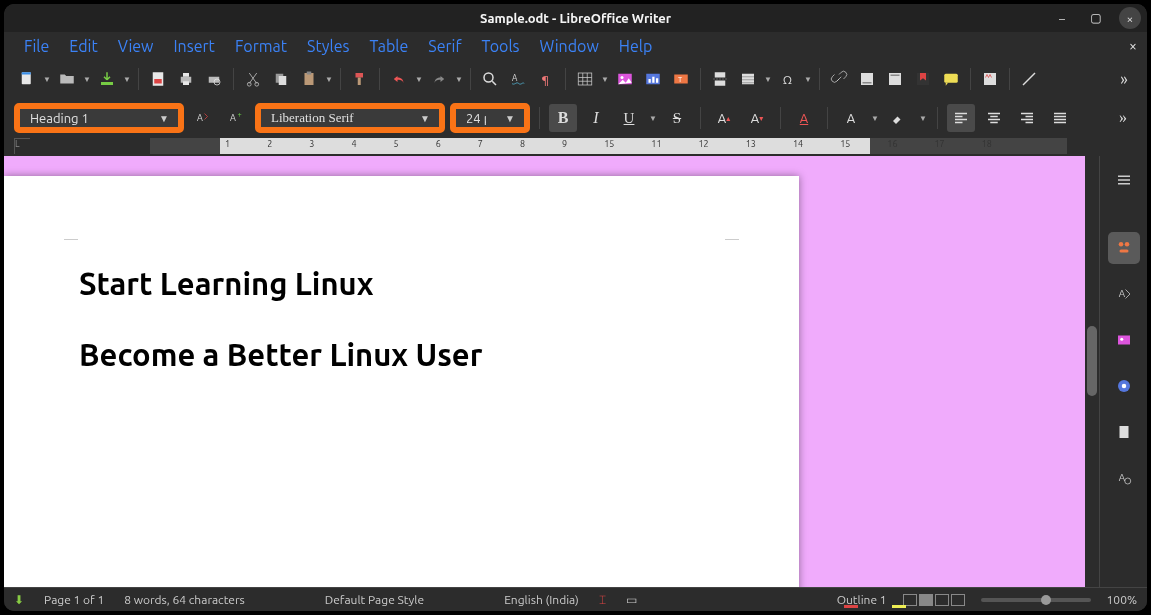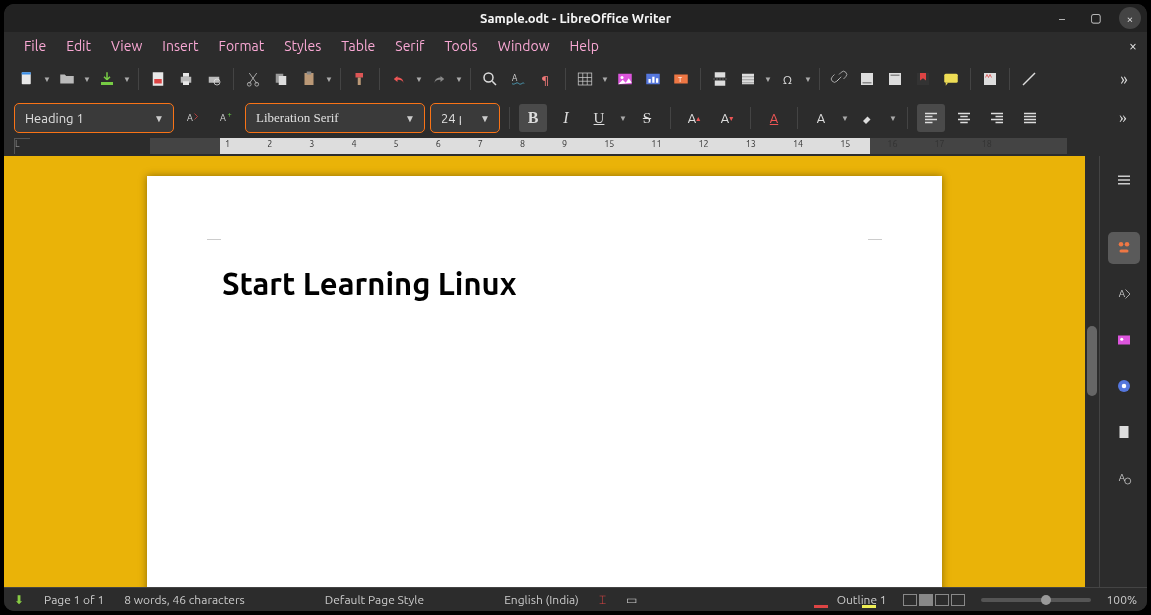"File" .menu-item { color: #f9a8d4 -> #3b82f6; font-size: 14px -> 16px }
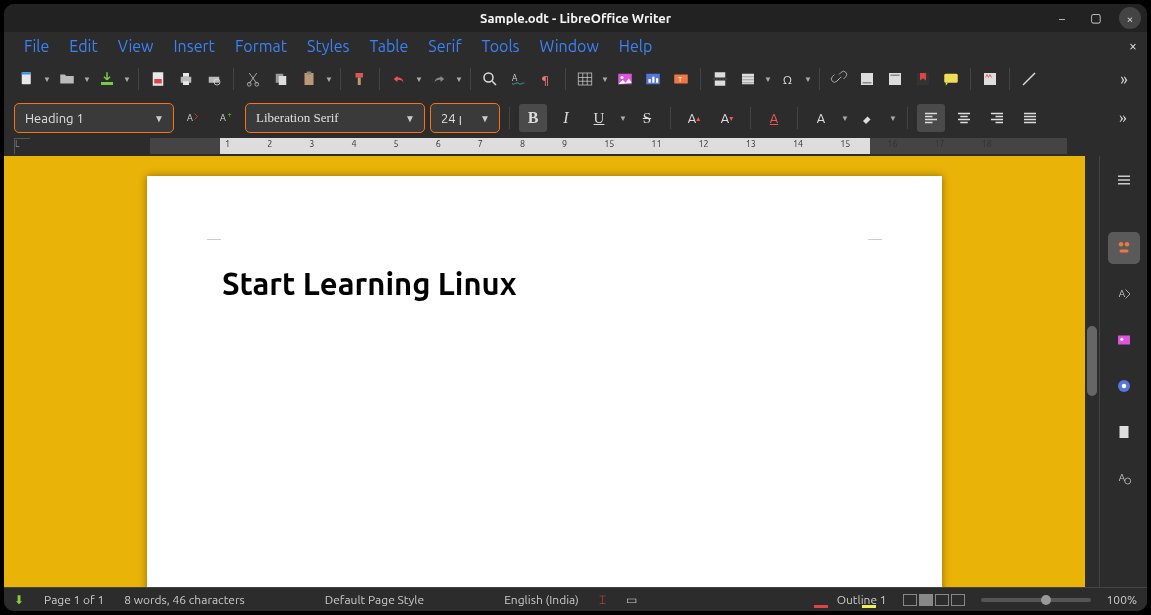"Heading 1" .combo { border: 1px solid #f97316 -> 6px solid #f97316 }
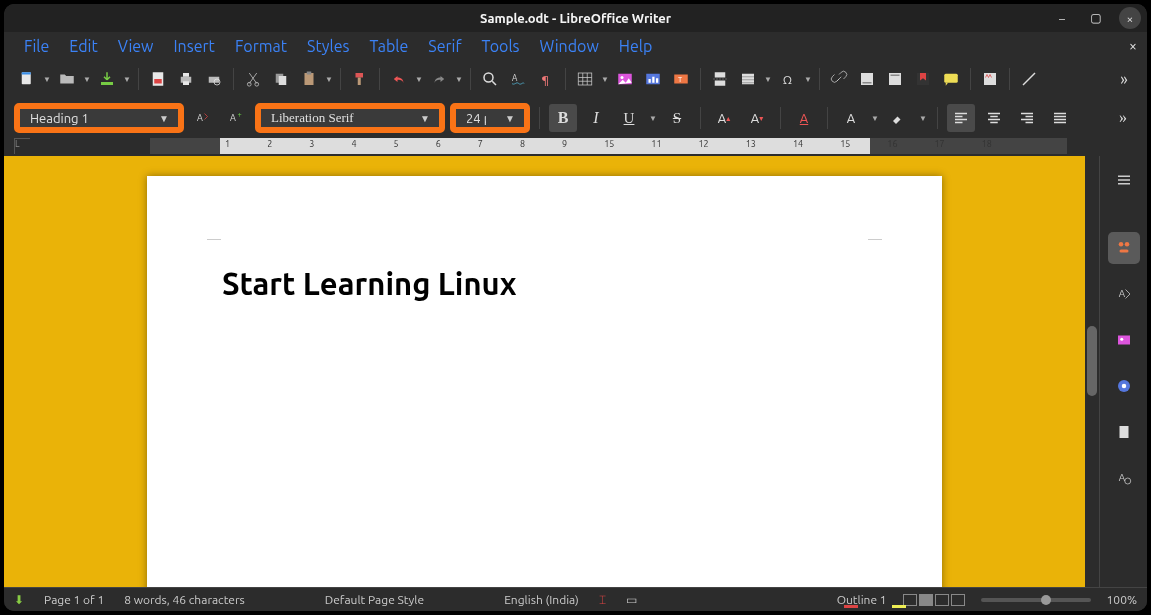"Start Learning Linux" .doc-scroll { background: #eab308 -> #f0abfc; justify-content: center -> none }
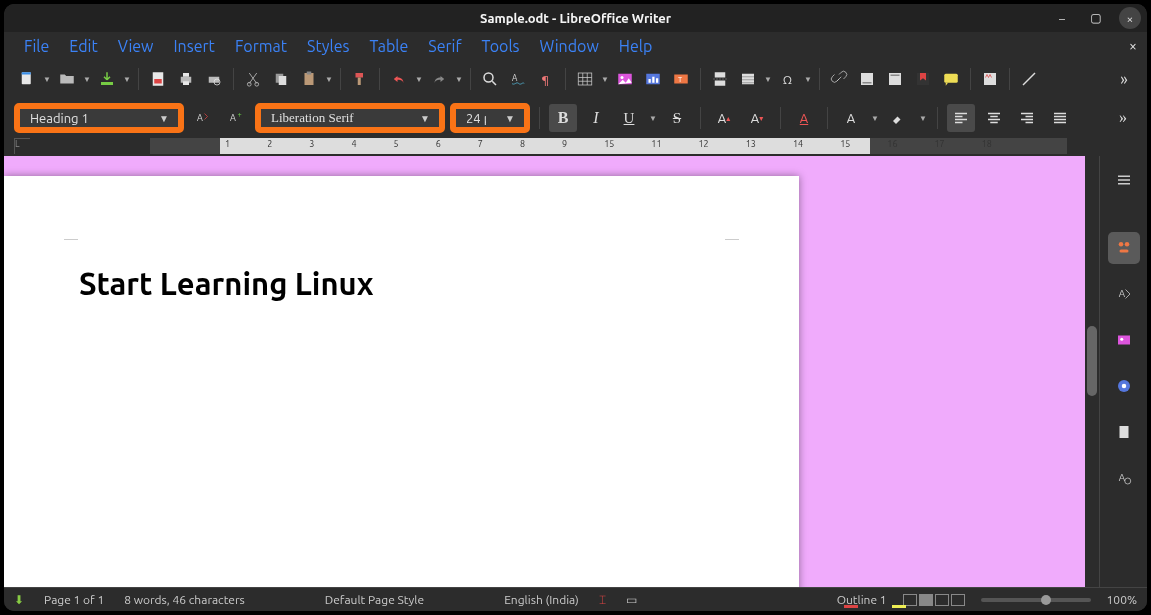"Become a Better Linux User" div.heading { html: none -> <div>Become a Better Linux User</div> }
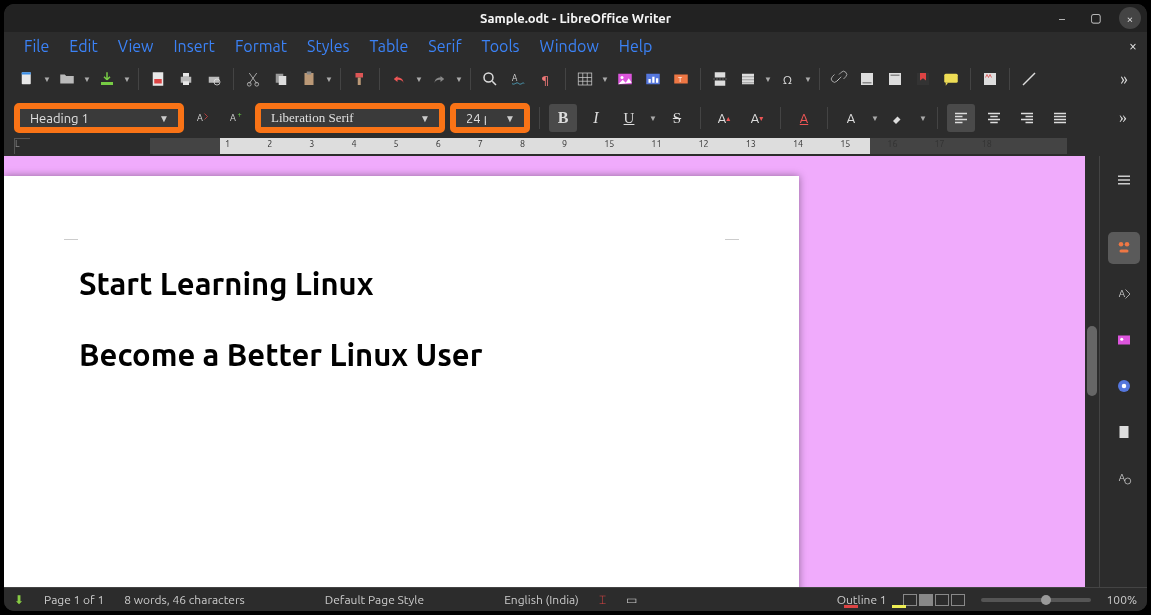"8 words, 46 characters" span.status-item { text: 46 -> 64 }
